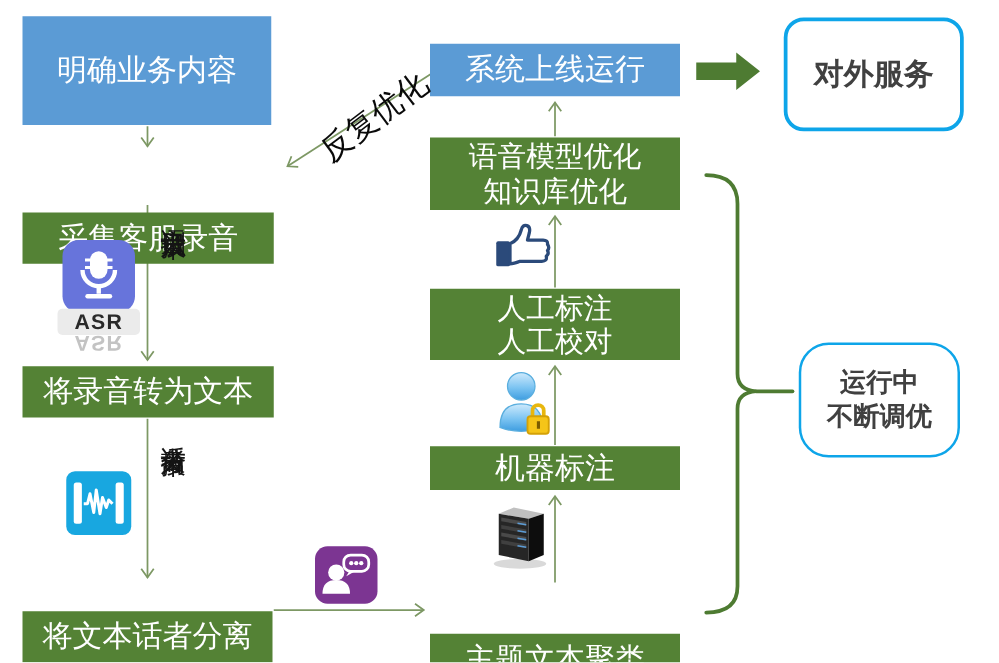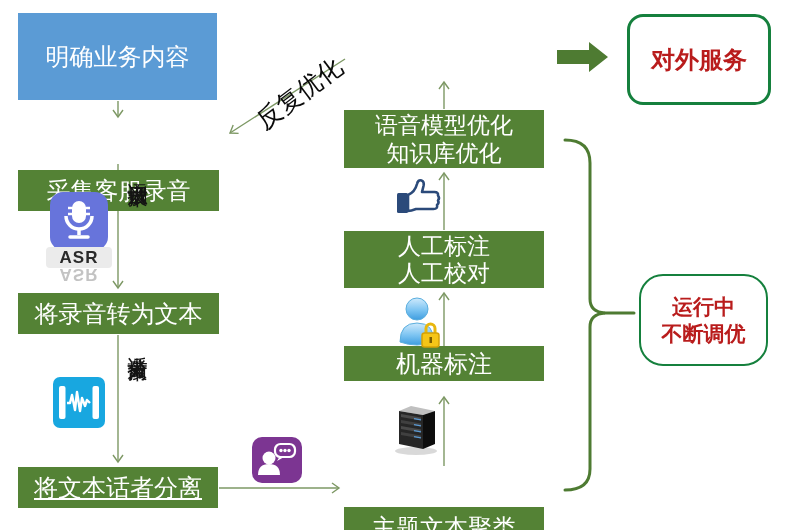"系统上线运行" div.box { html: none -> <div>系统上线运行</div> }
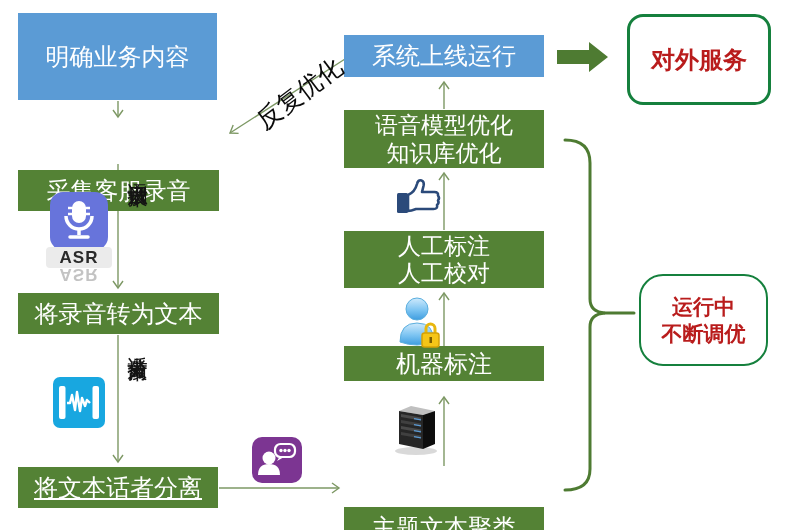"对外服务" .outline { border: 3px solid #15803d -> 3px solid #0ea5e9; color: #b91c1c -> #404040 }
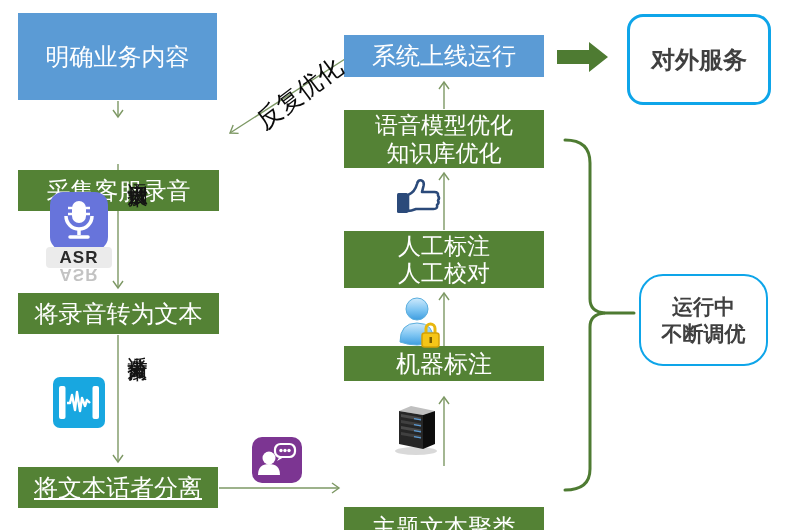"机器标注" #b-machine { top: 346px -> 357px }
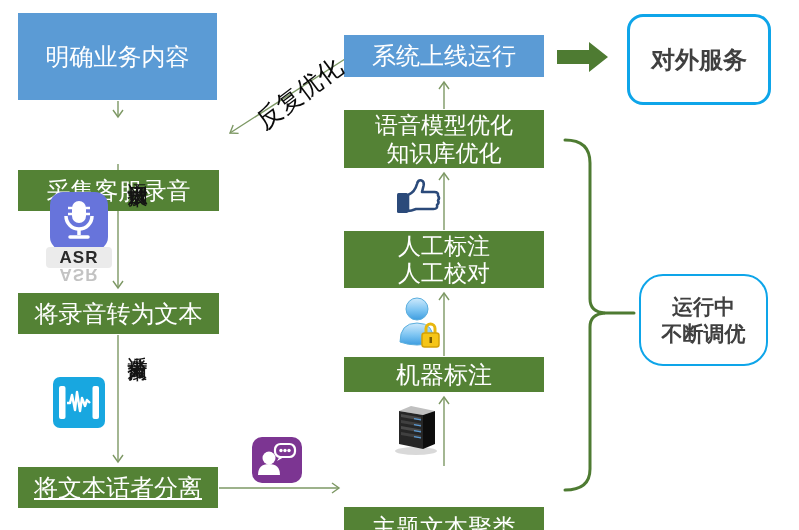"将文本话者分离" #b-separate { text-decoration: underline -> none; top: 467px -> 489px }
